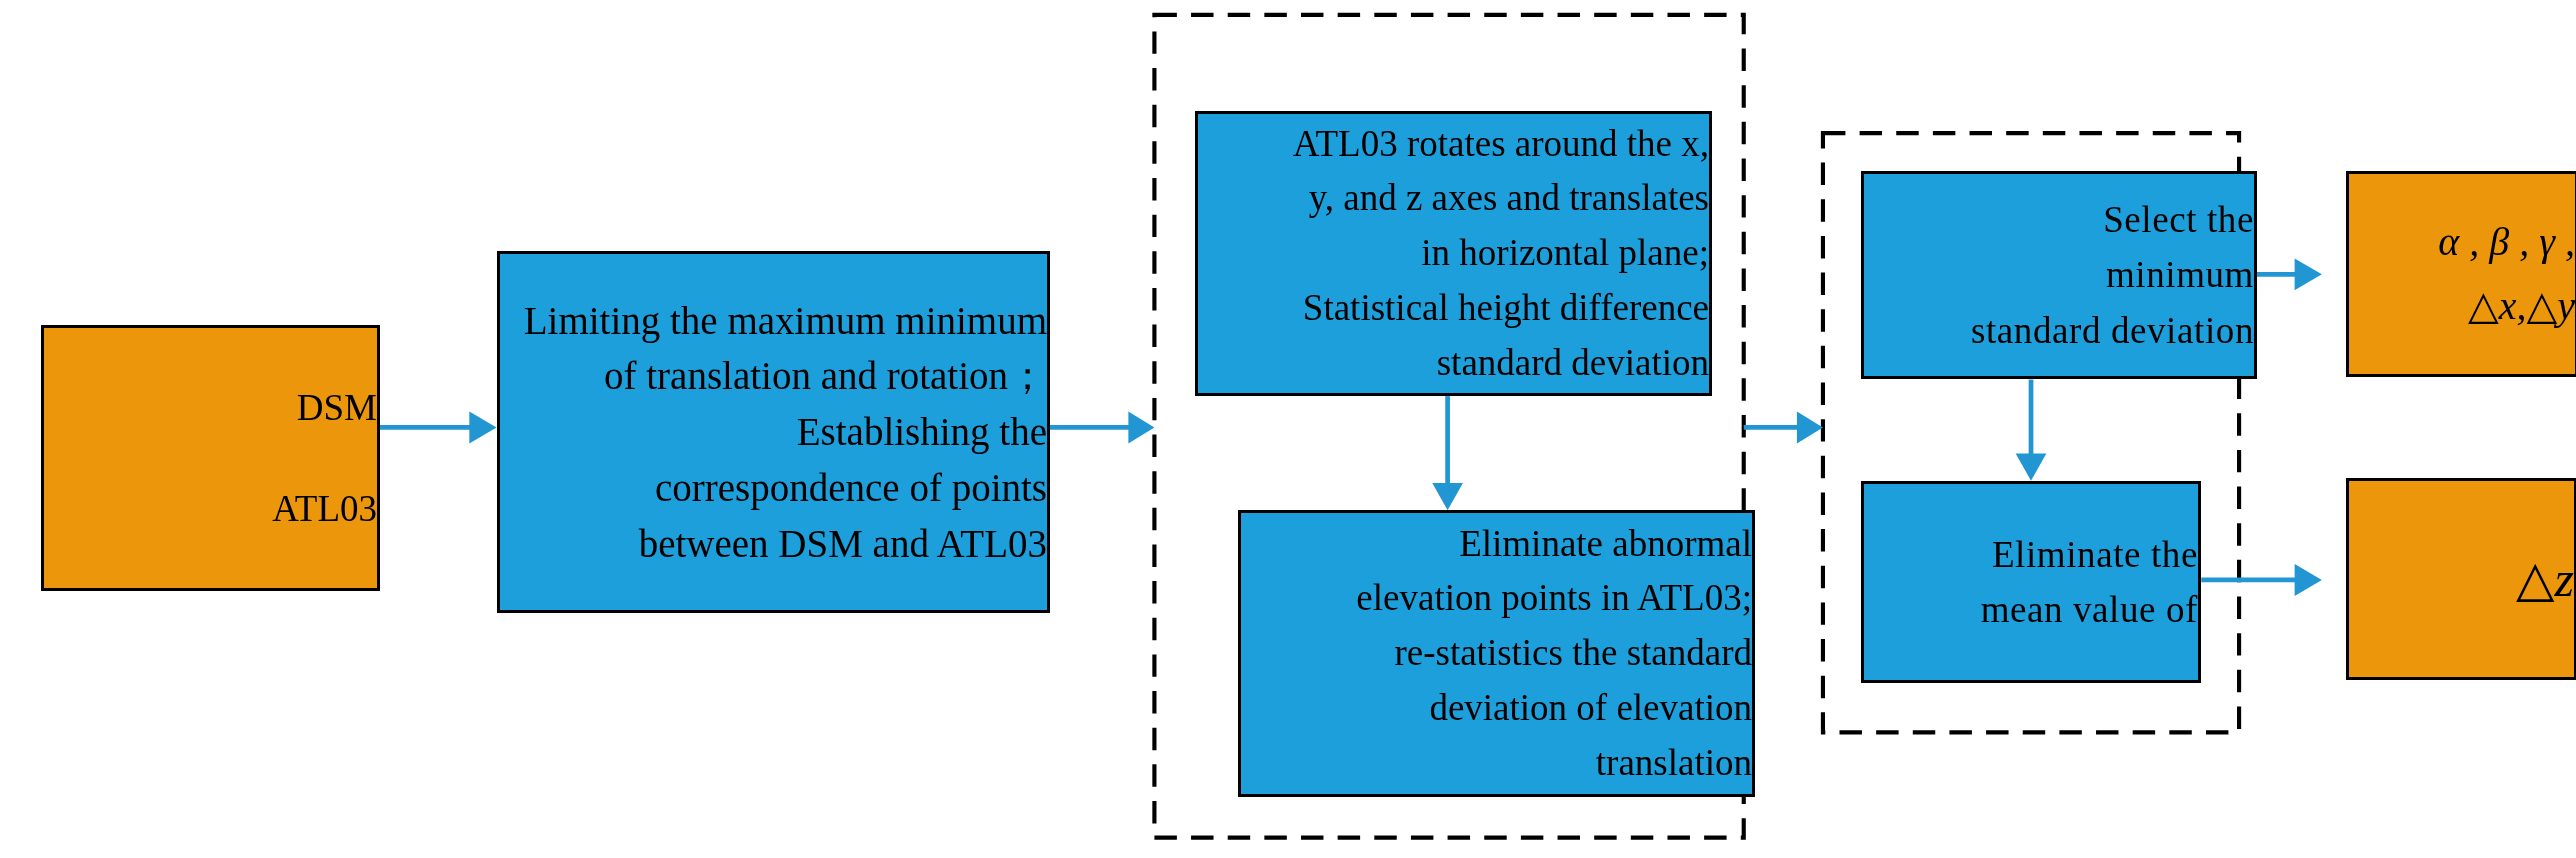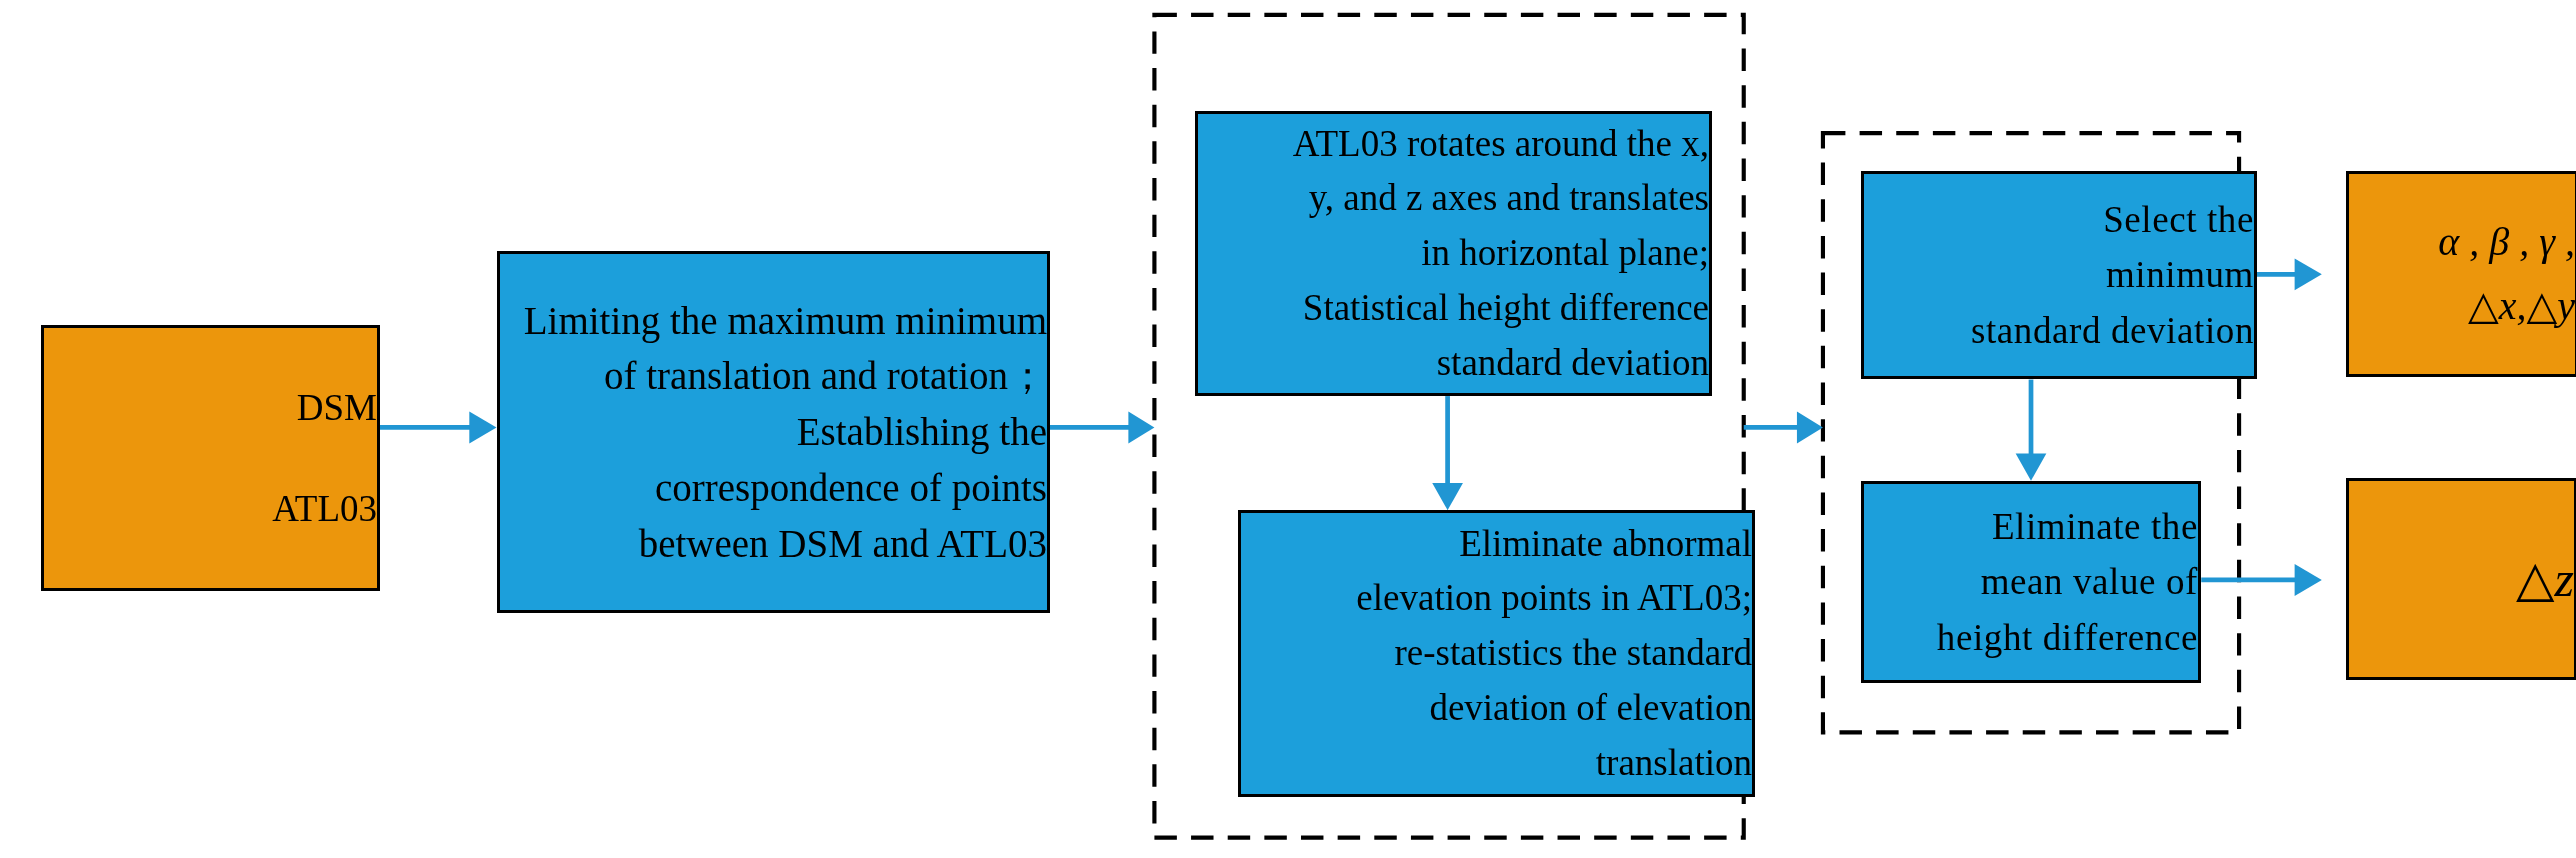"height difference" div.line { html: <div>height difference</div> -> none }
